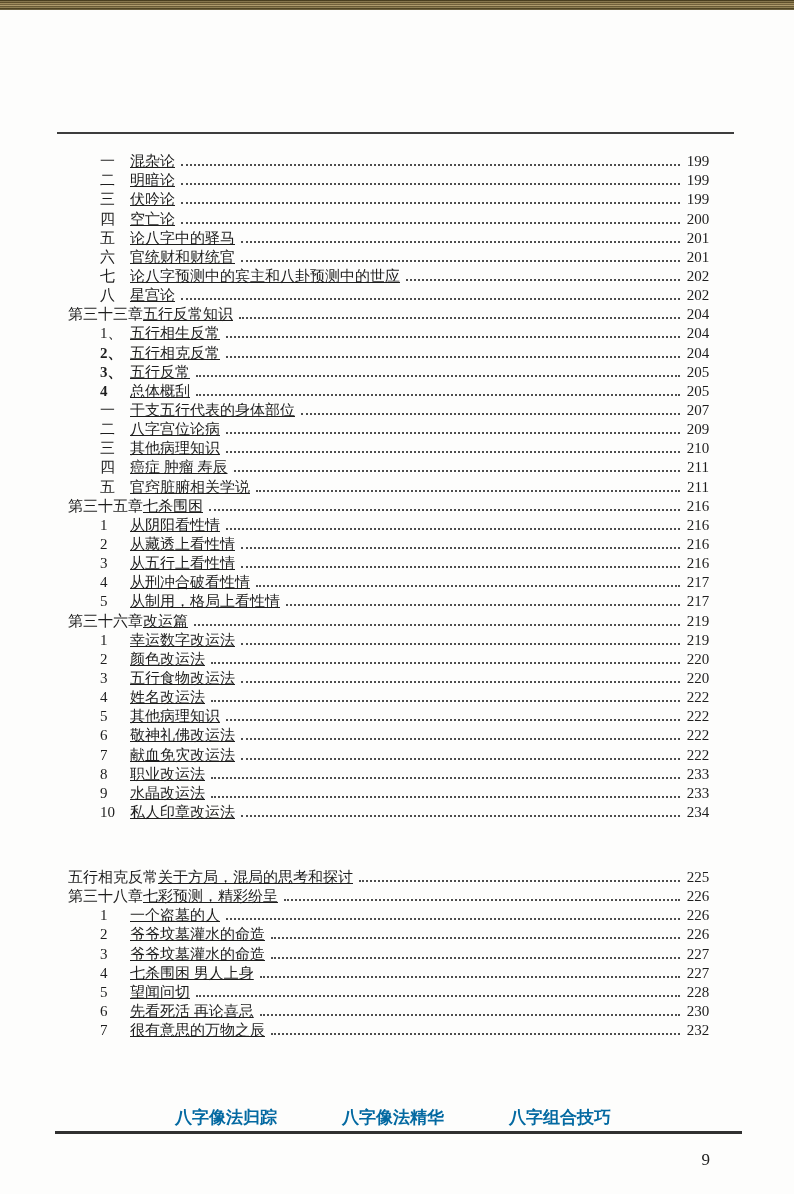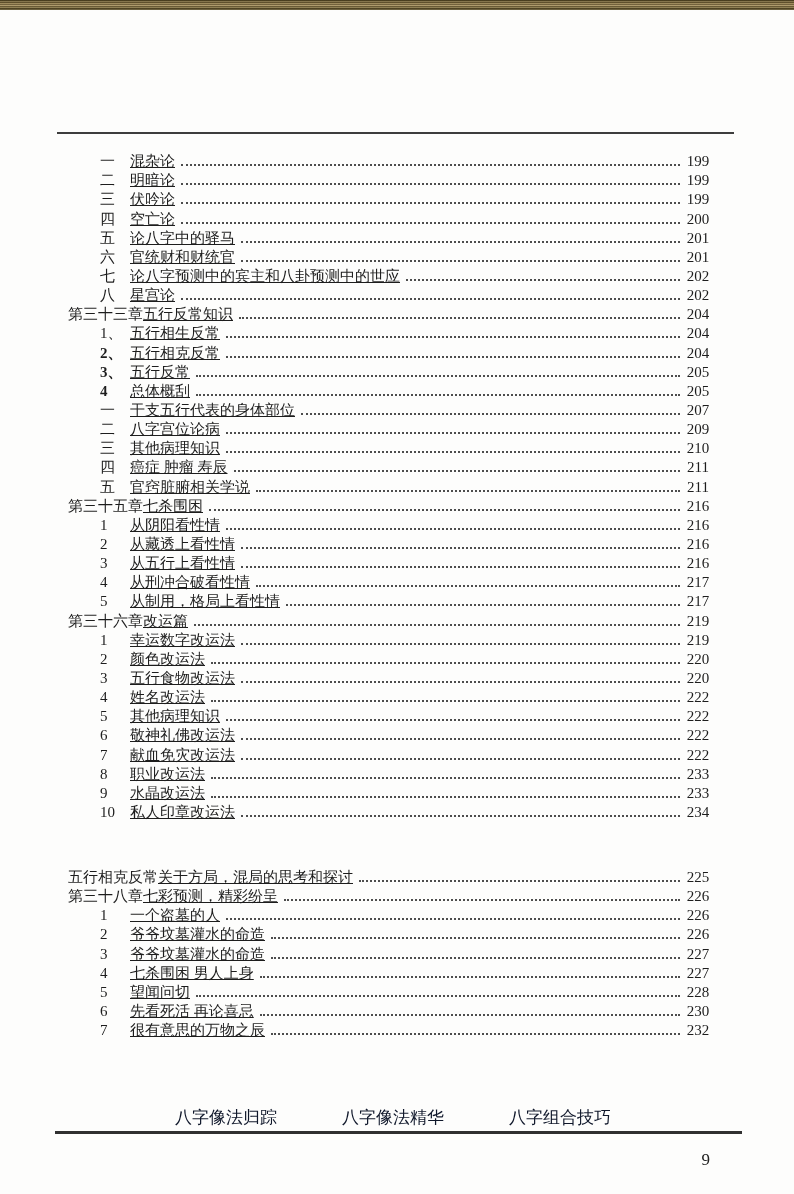"八字像法归踪" .footer-books { color: #0f172a -> #0369a1; font-weight: normal -> bold }
